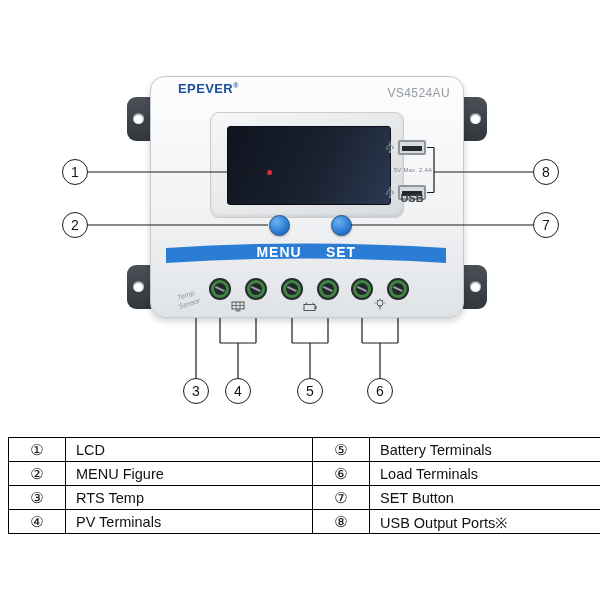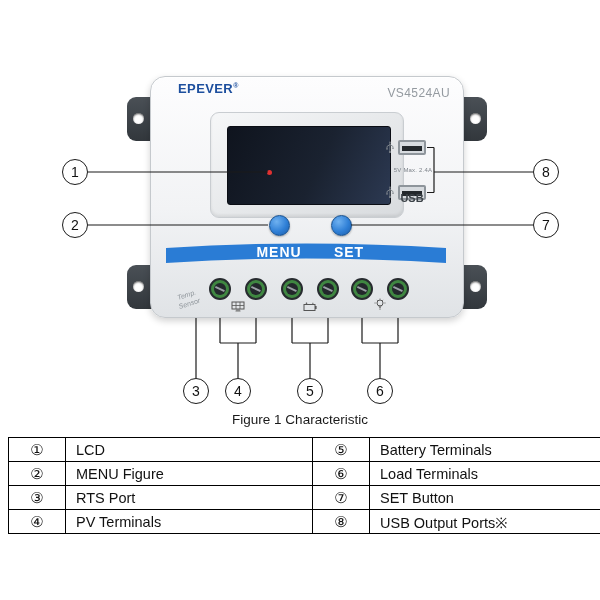"SET" .band-label.set { left: 328px -> 320px }
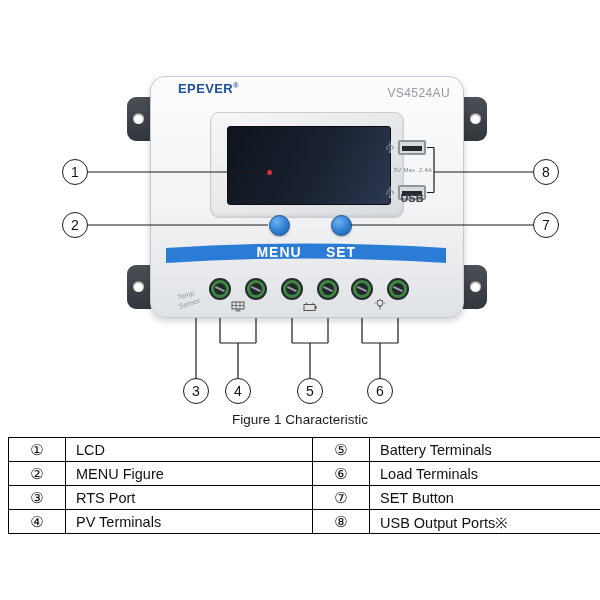"Figure 1 Characteristic" div.caption { html: <div>Figure 1 Characteristic</div> -> none }
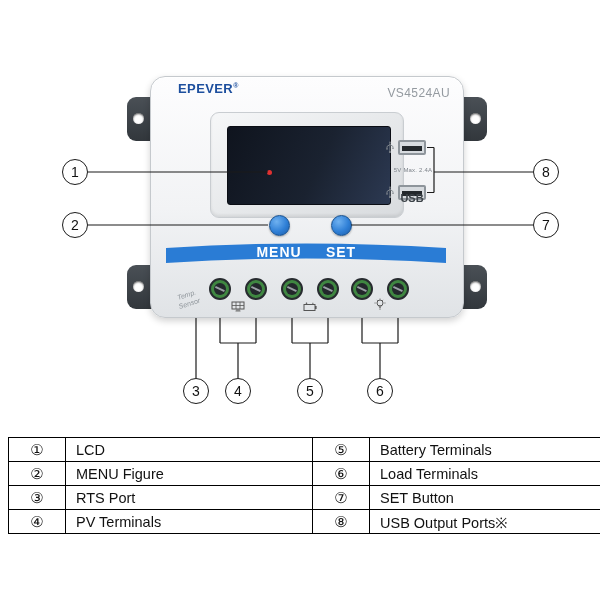"RTS Port" td.desc { text: Port -> Temp }
